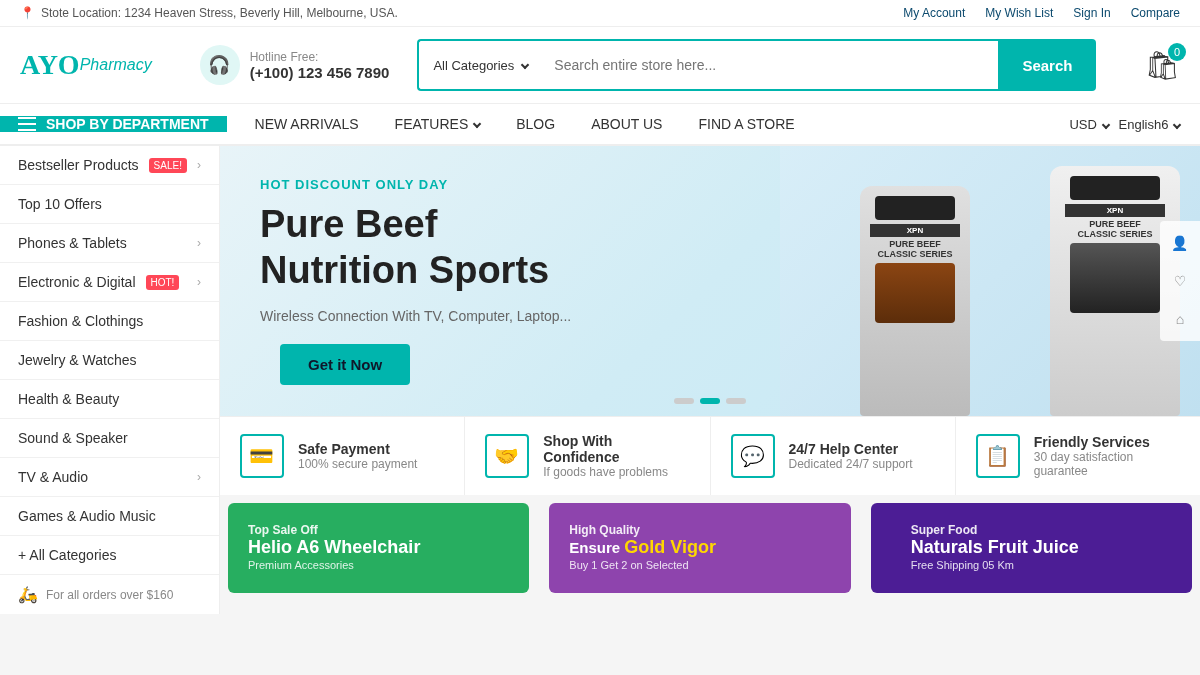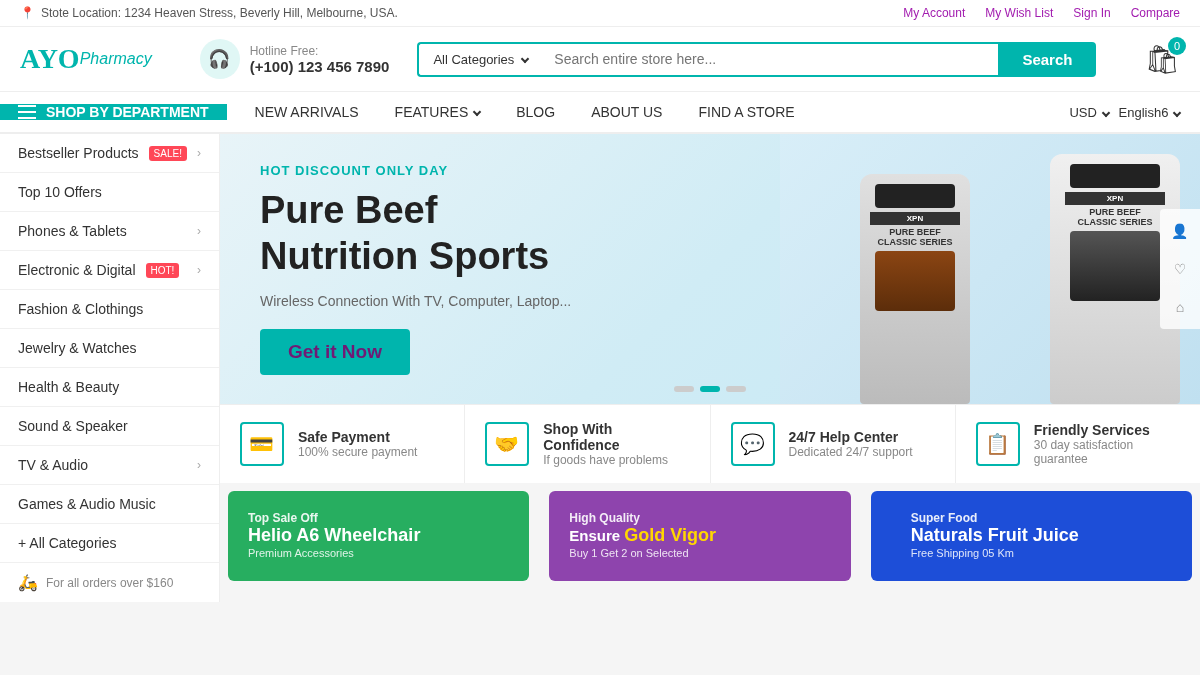"My Account" .top-bar-right a { color: #a21caf -> #0c4a6e }
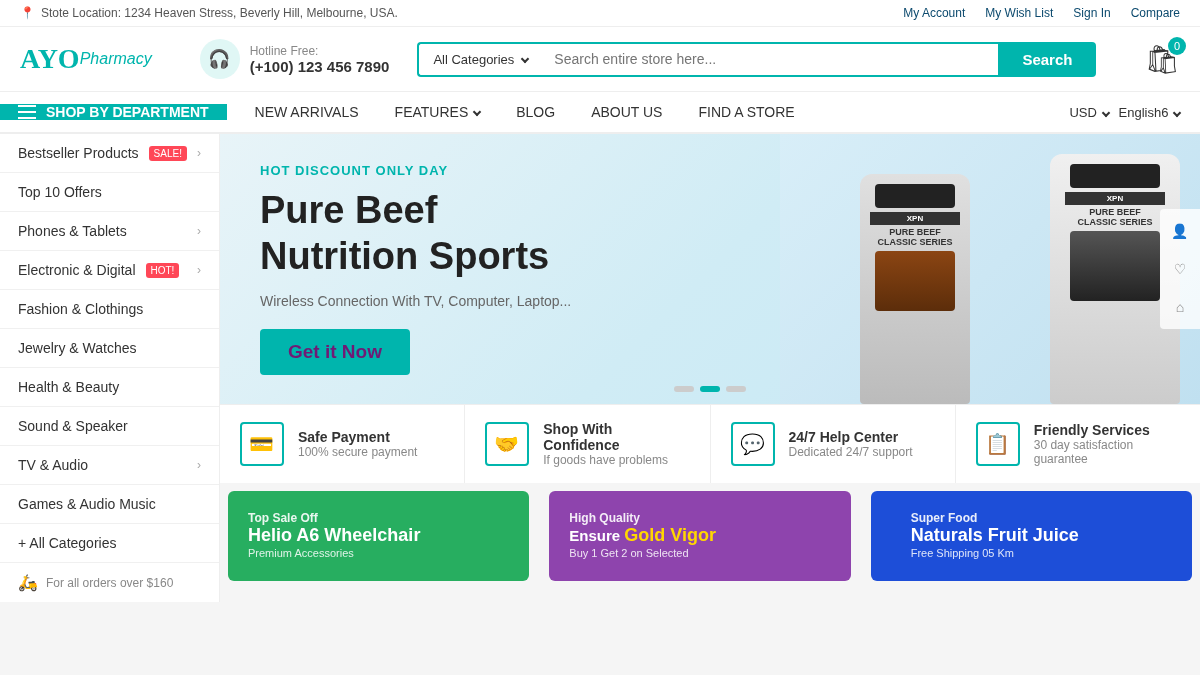"All Categories" .search-bar { height: 35px -> 52px }
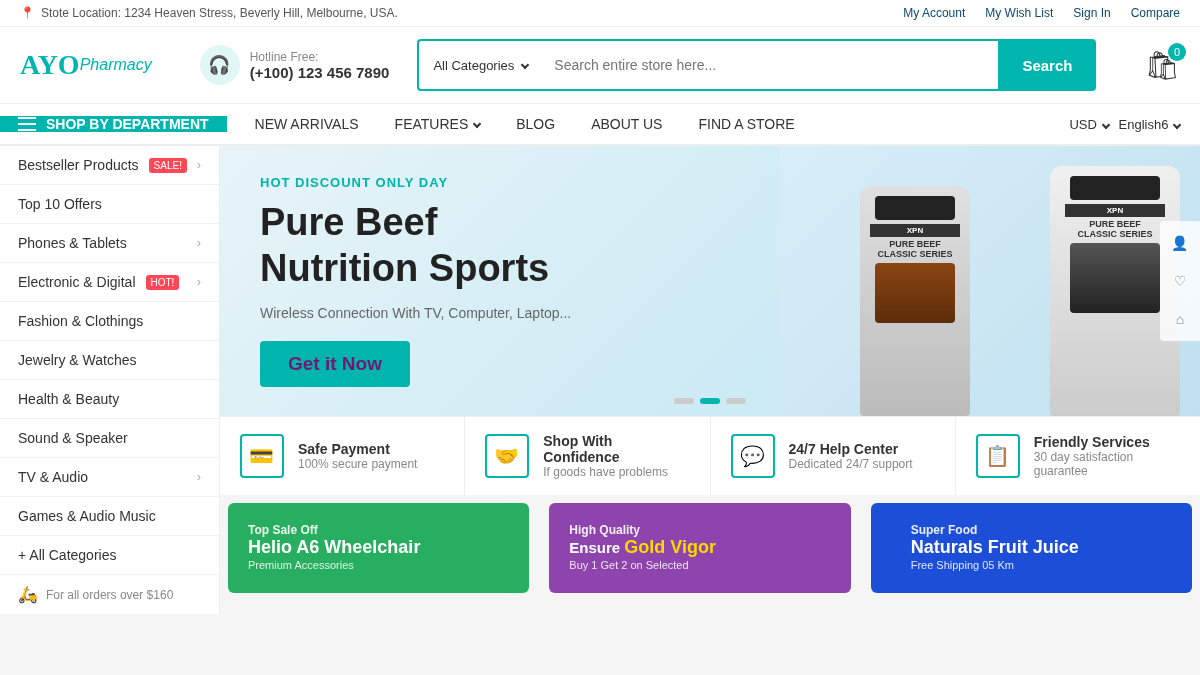"Get it Now" .hero-btn { color: #701a75 -> #0f172a; font-size: 19px -> 15px; margin-left: none -> 20px }
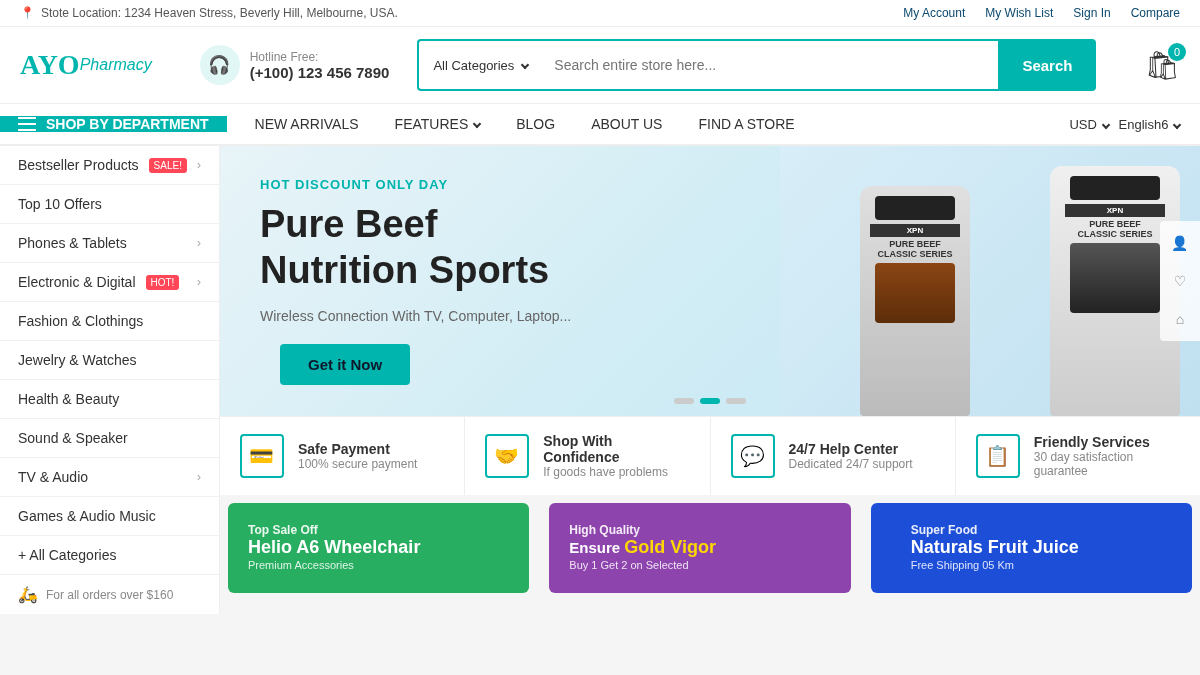"Super Food" .promo-card-3 { background: #1d4ed8 -> #4c1d95 }
